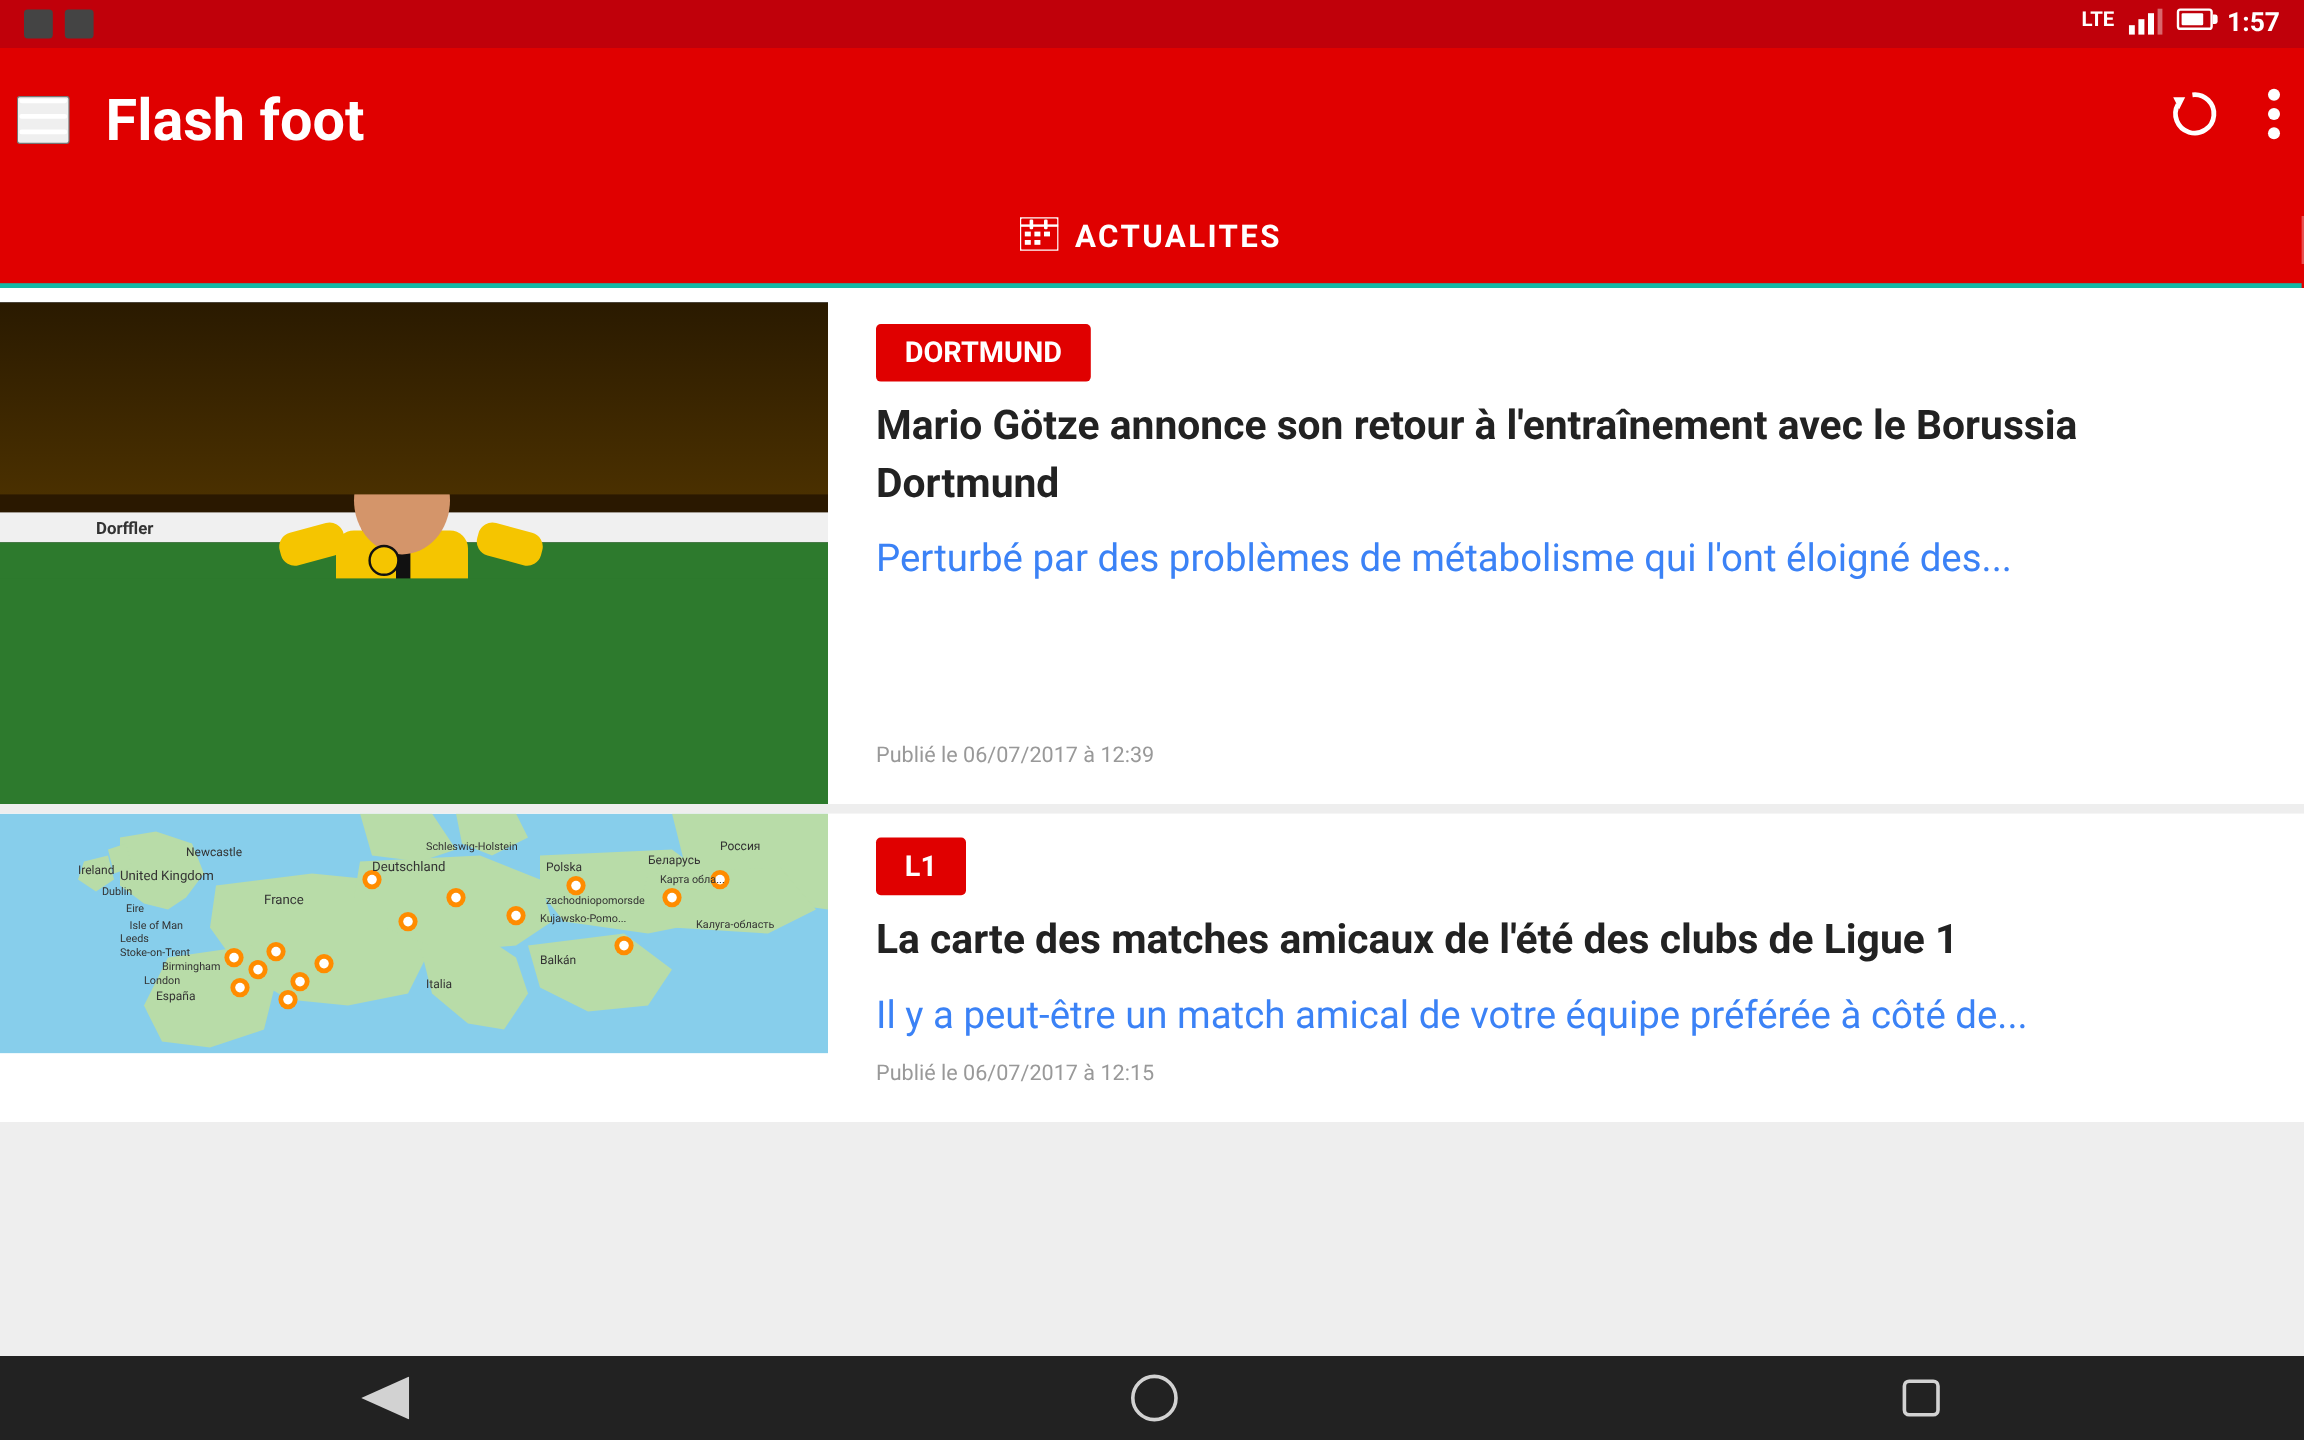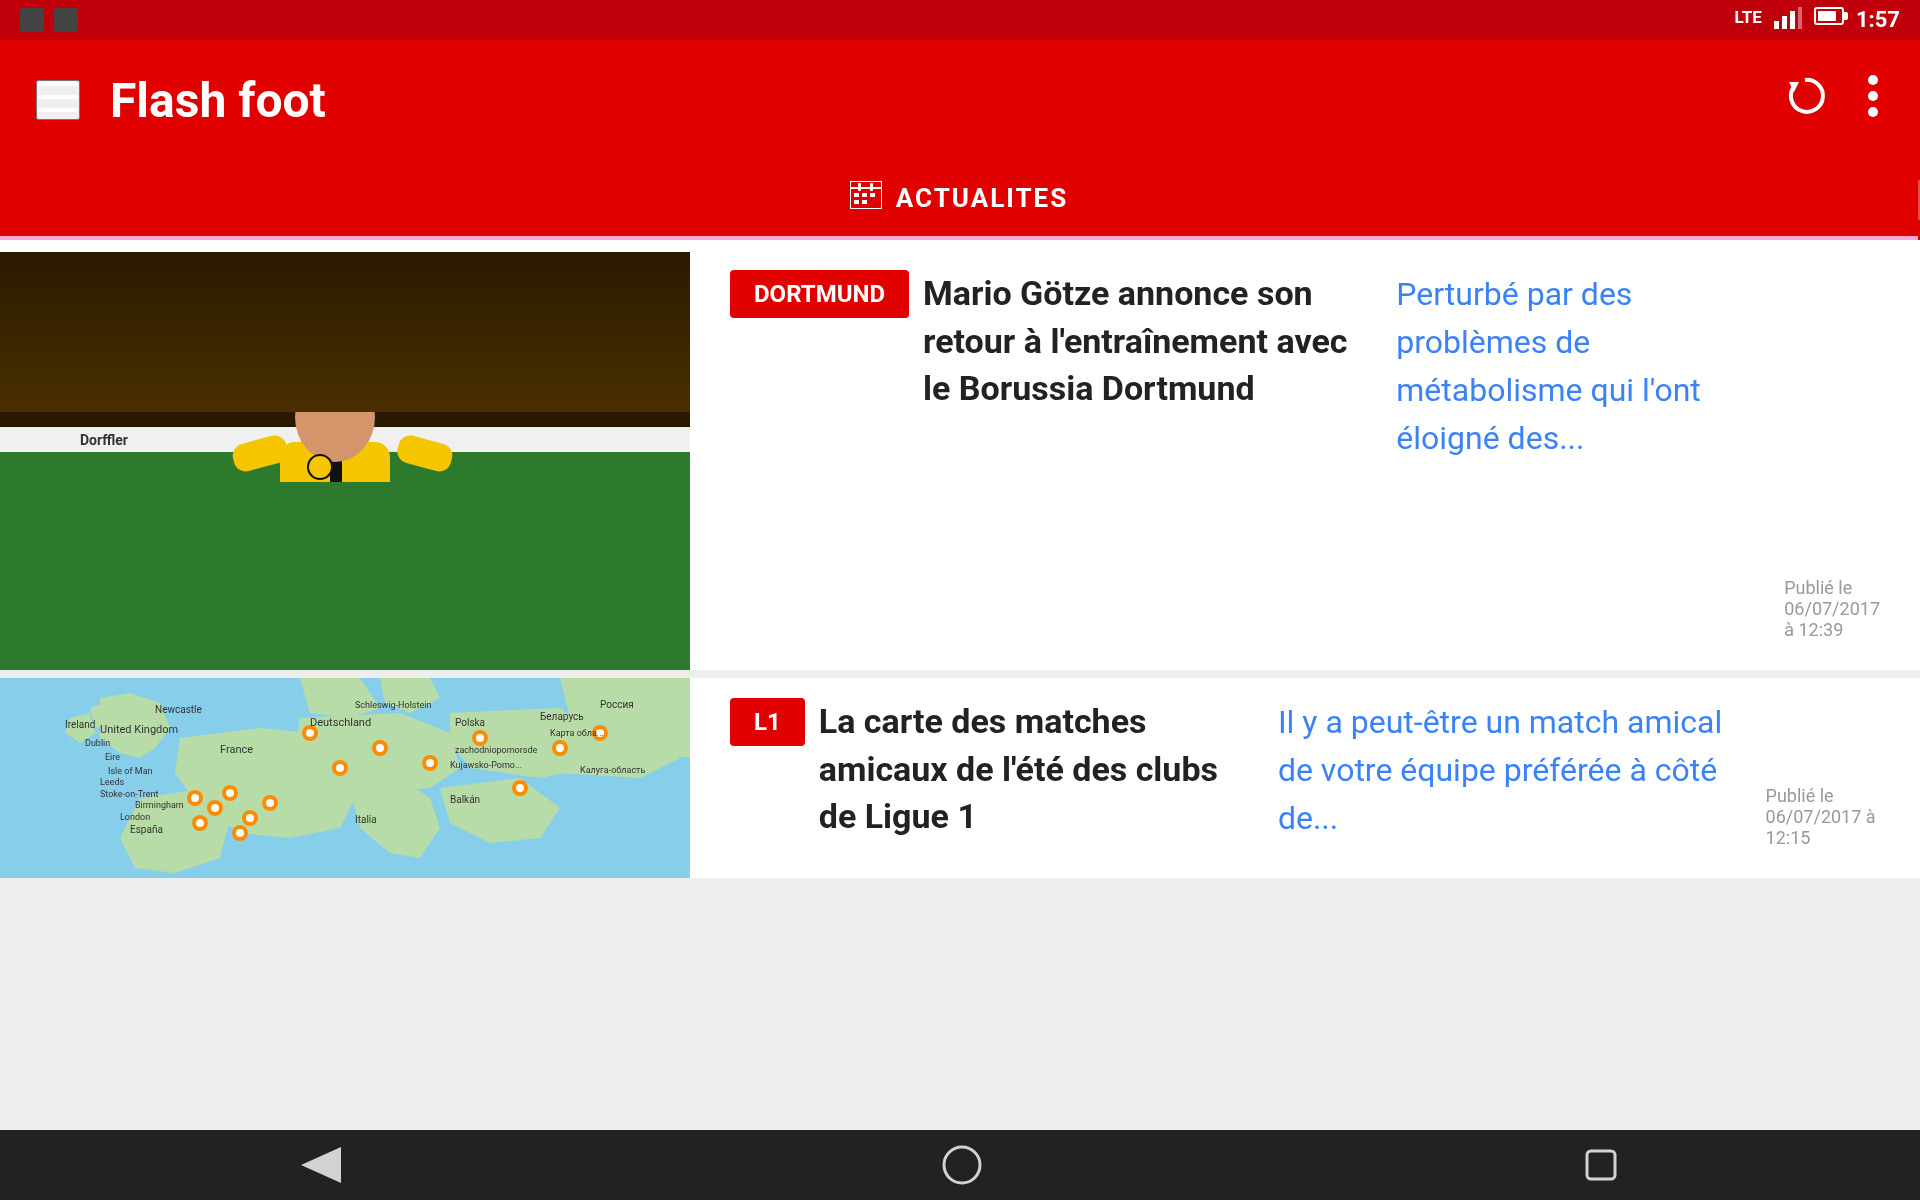"Flash foot" .app-bar { padding: 0 36px -> 0 14px }
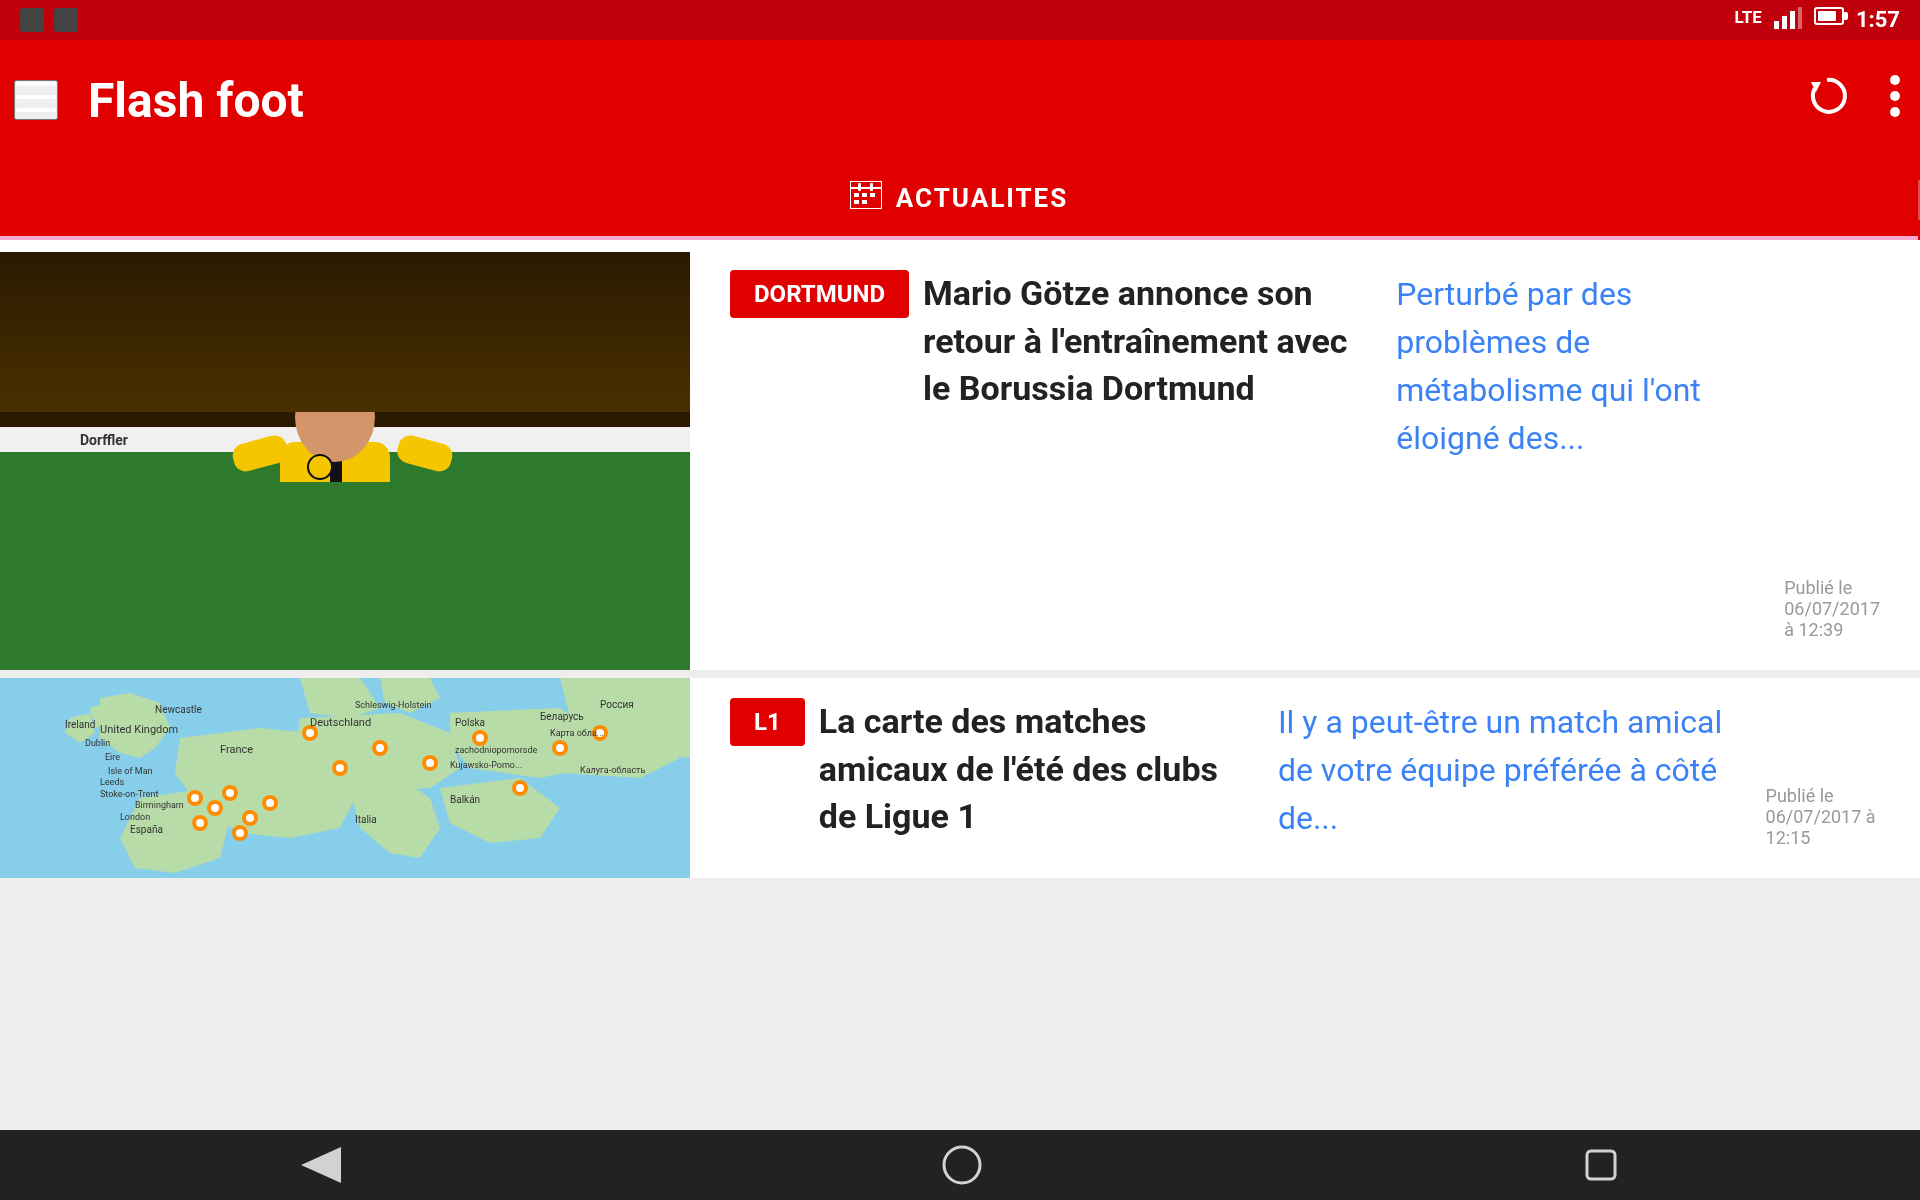"ACTUALITES" .tab-item.active { border-bottom: 4px solid #f9a8d4 -> 4px solid #14b8a6 }
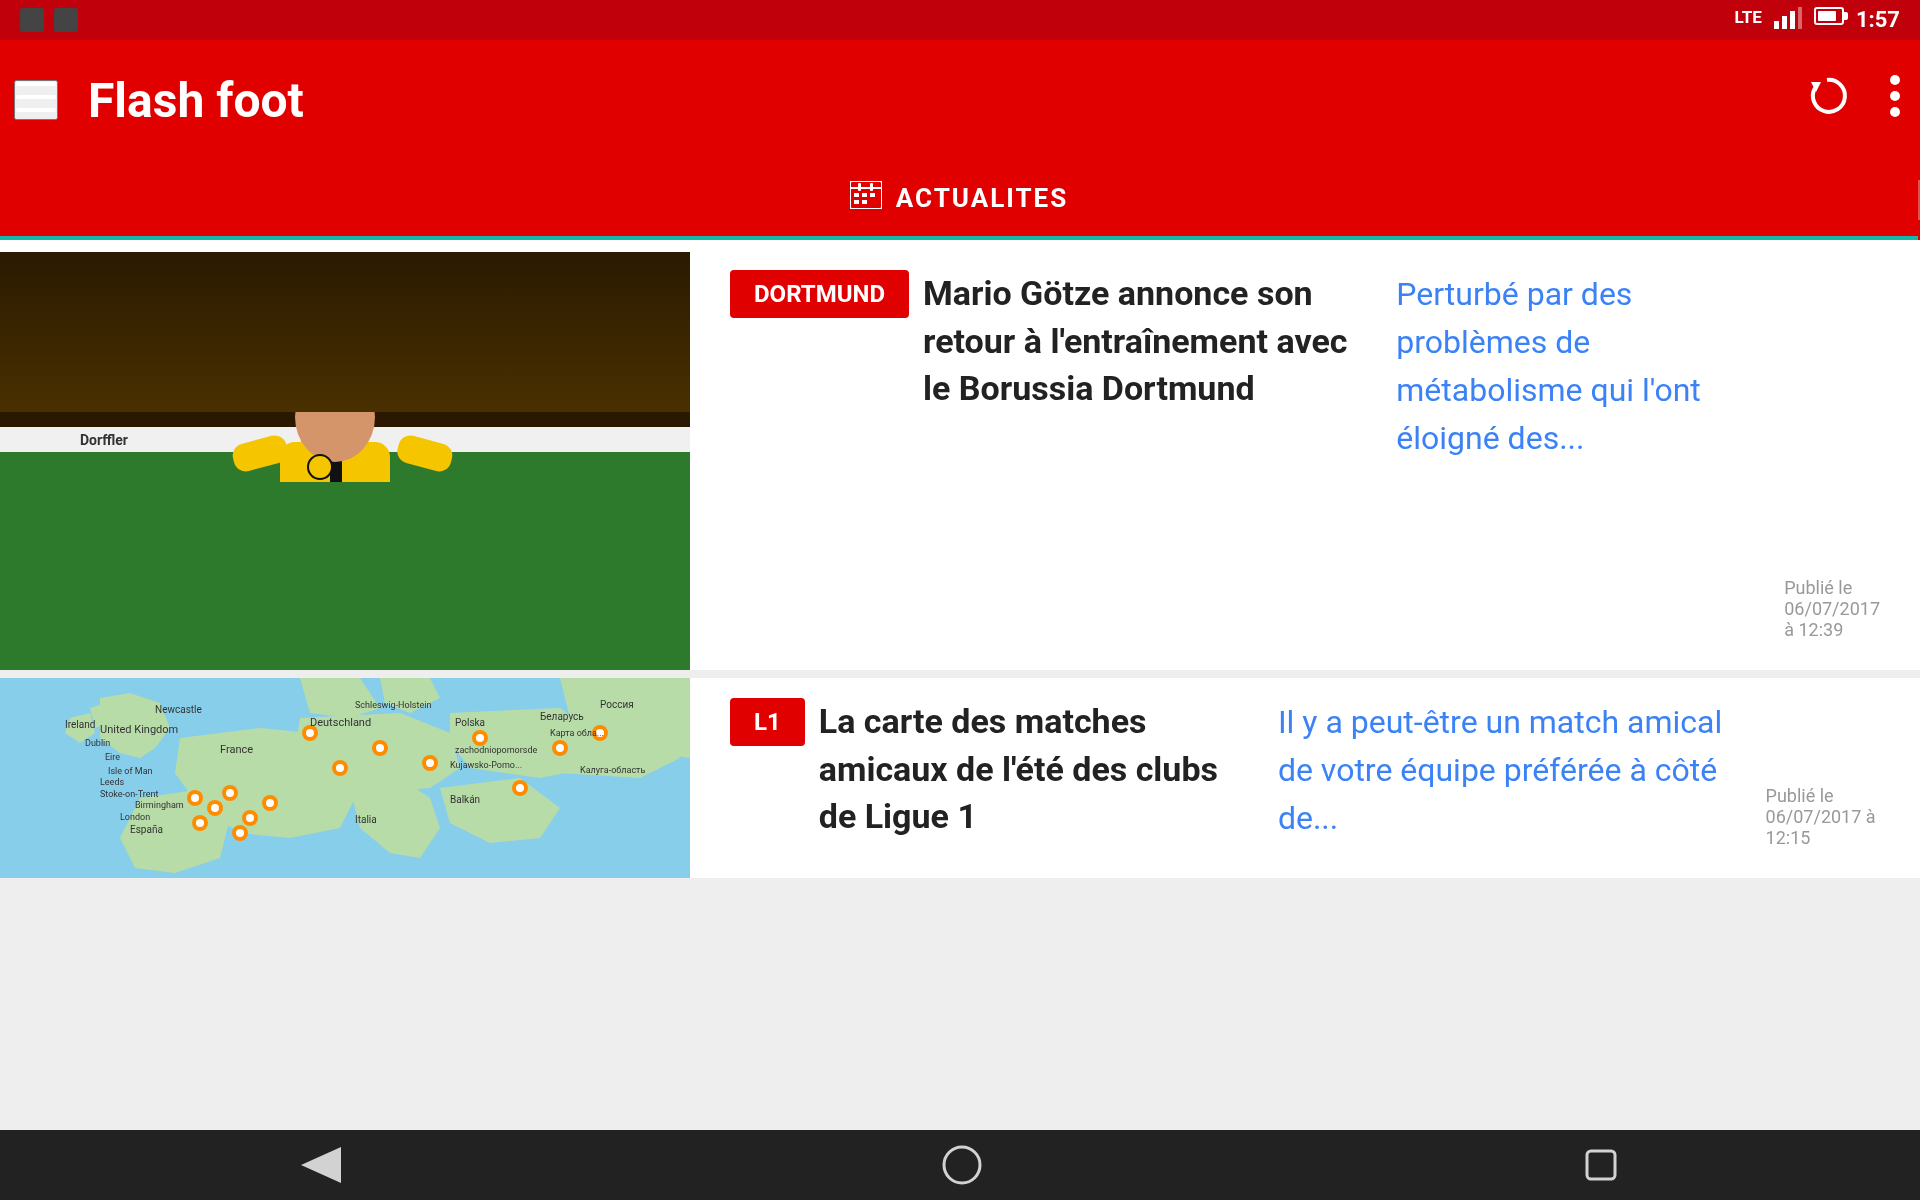"DORTMUND" .news-body { flex-direction: row -> column }
